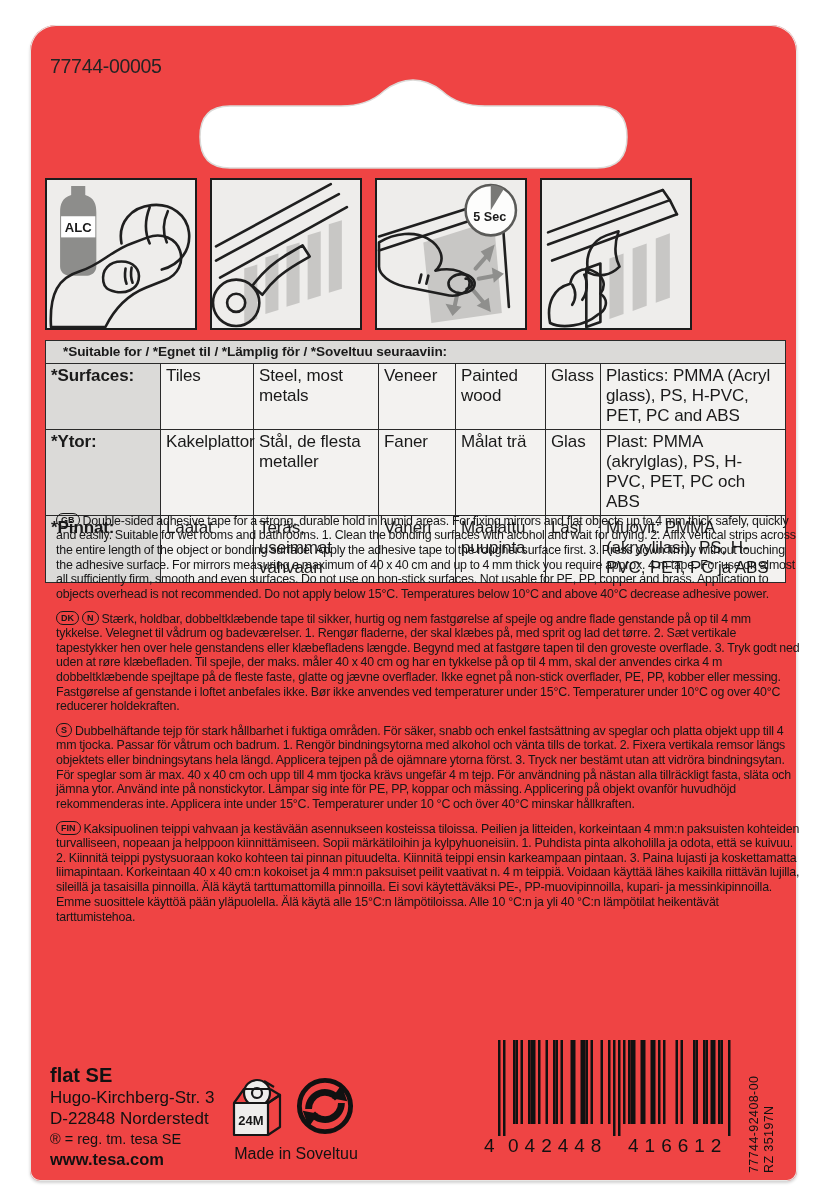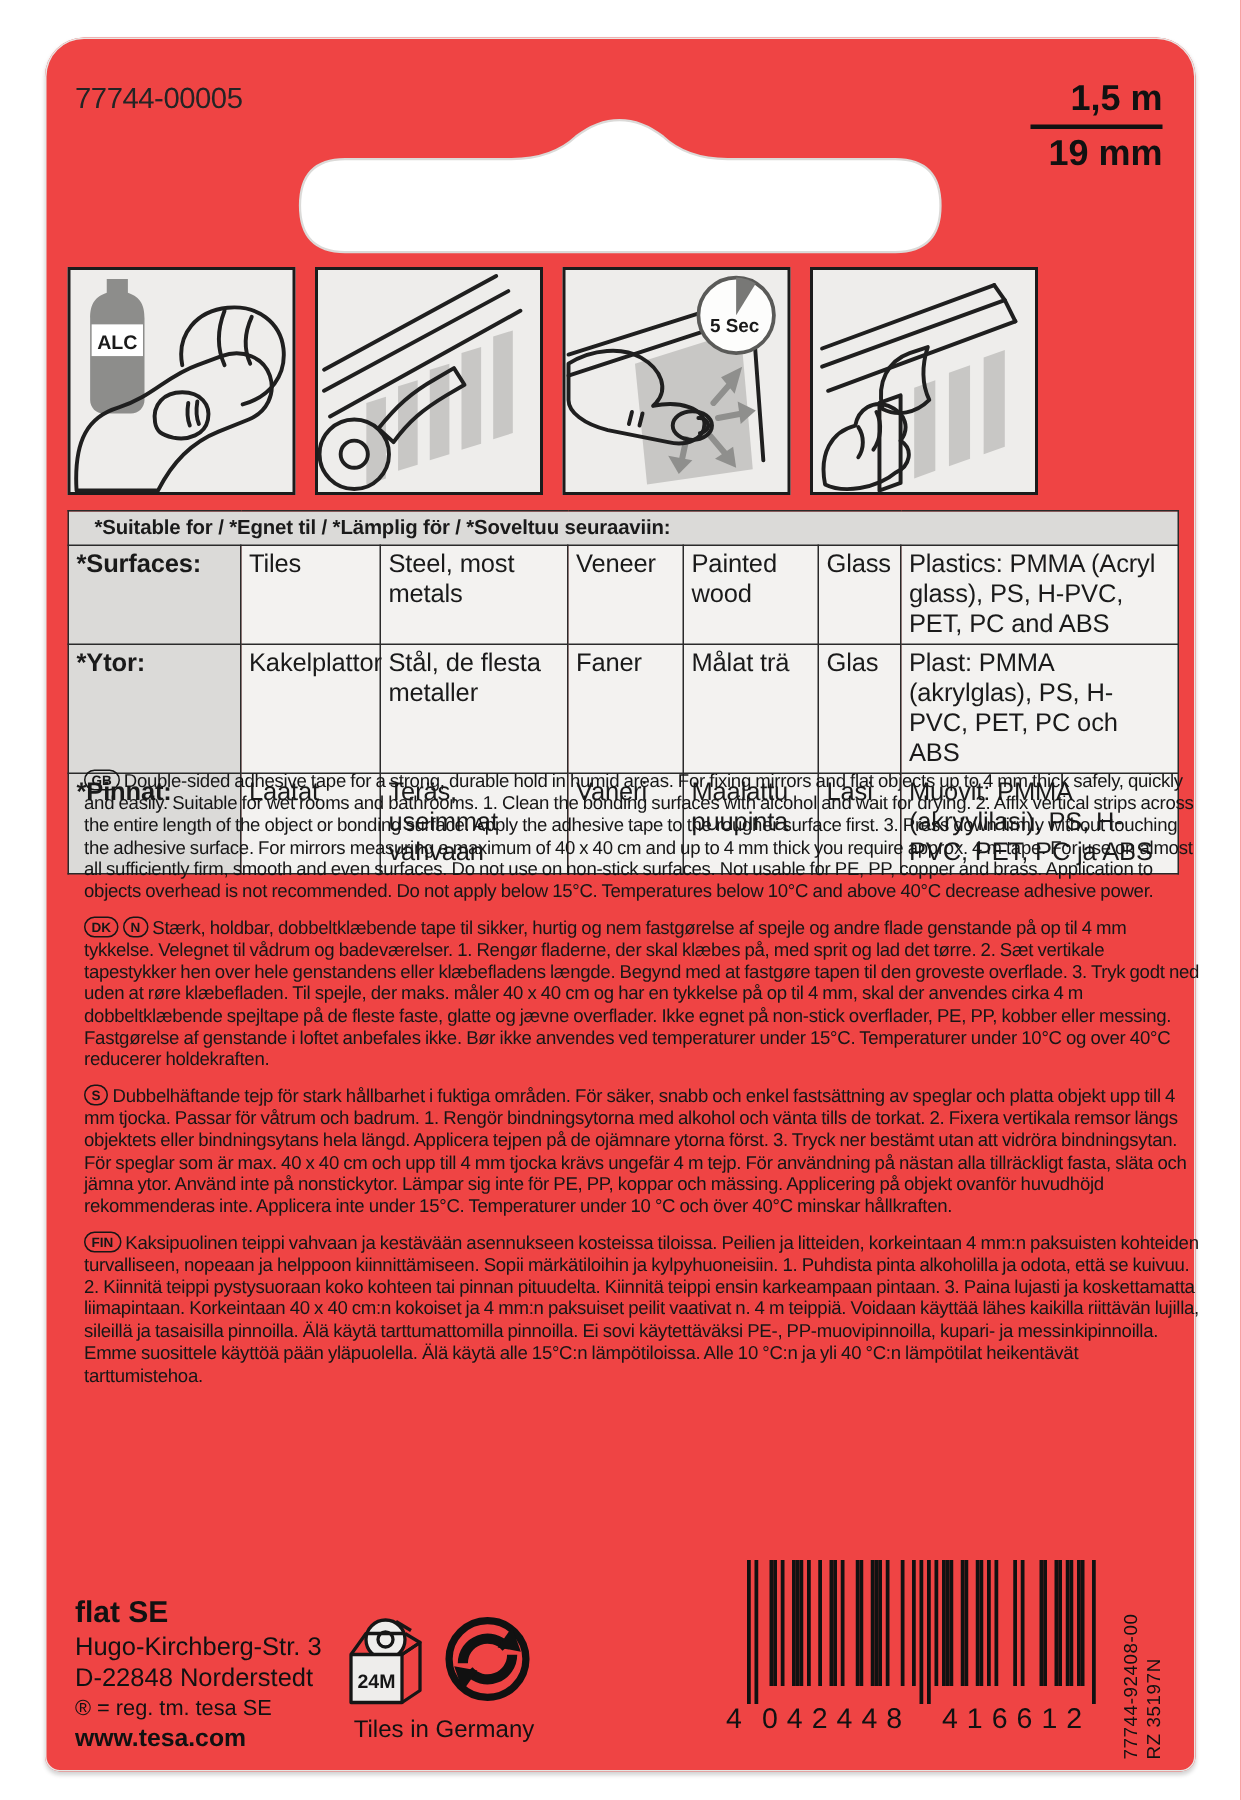"1,5 m" div.size-block { html: <div> <div>1,5 m</div> <div></div> <div>19 mm</div> </div> -> none }
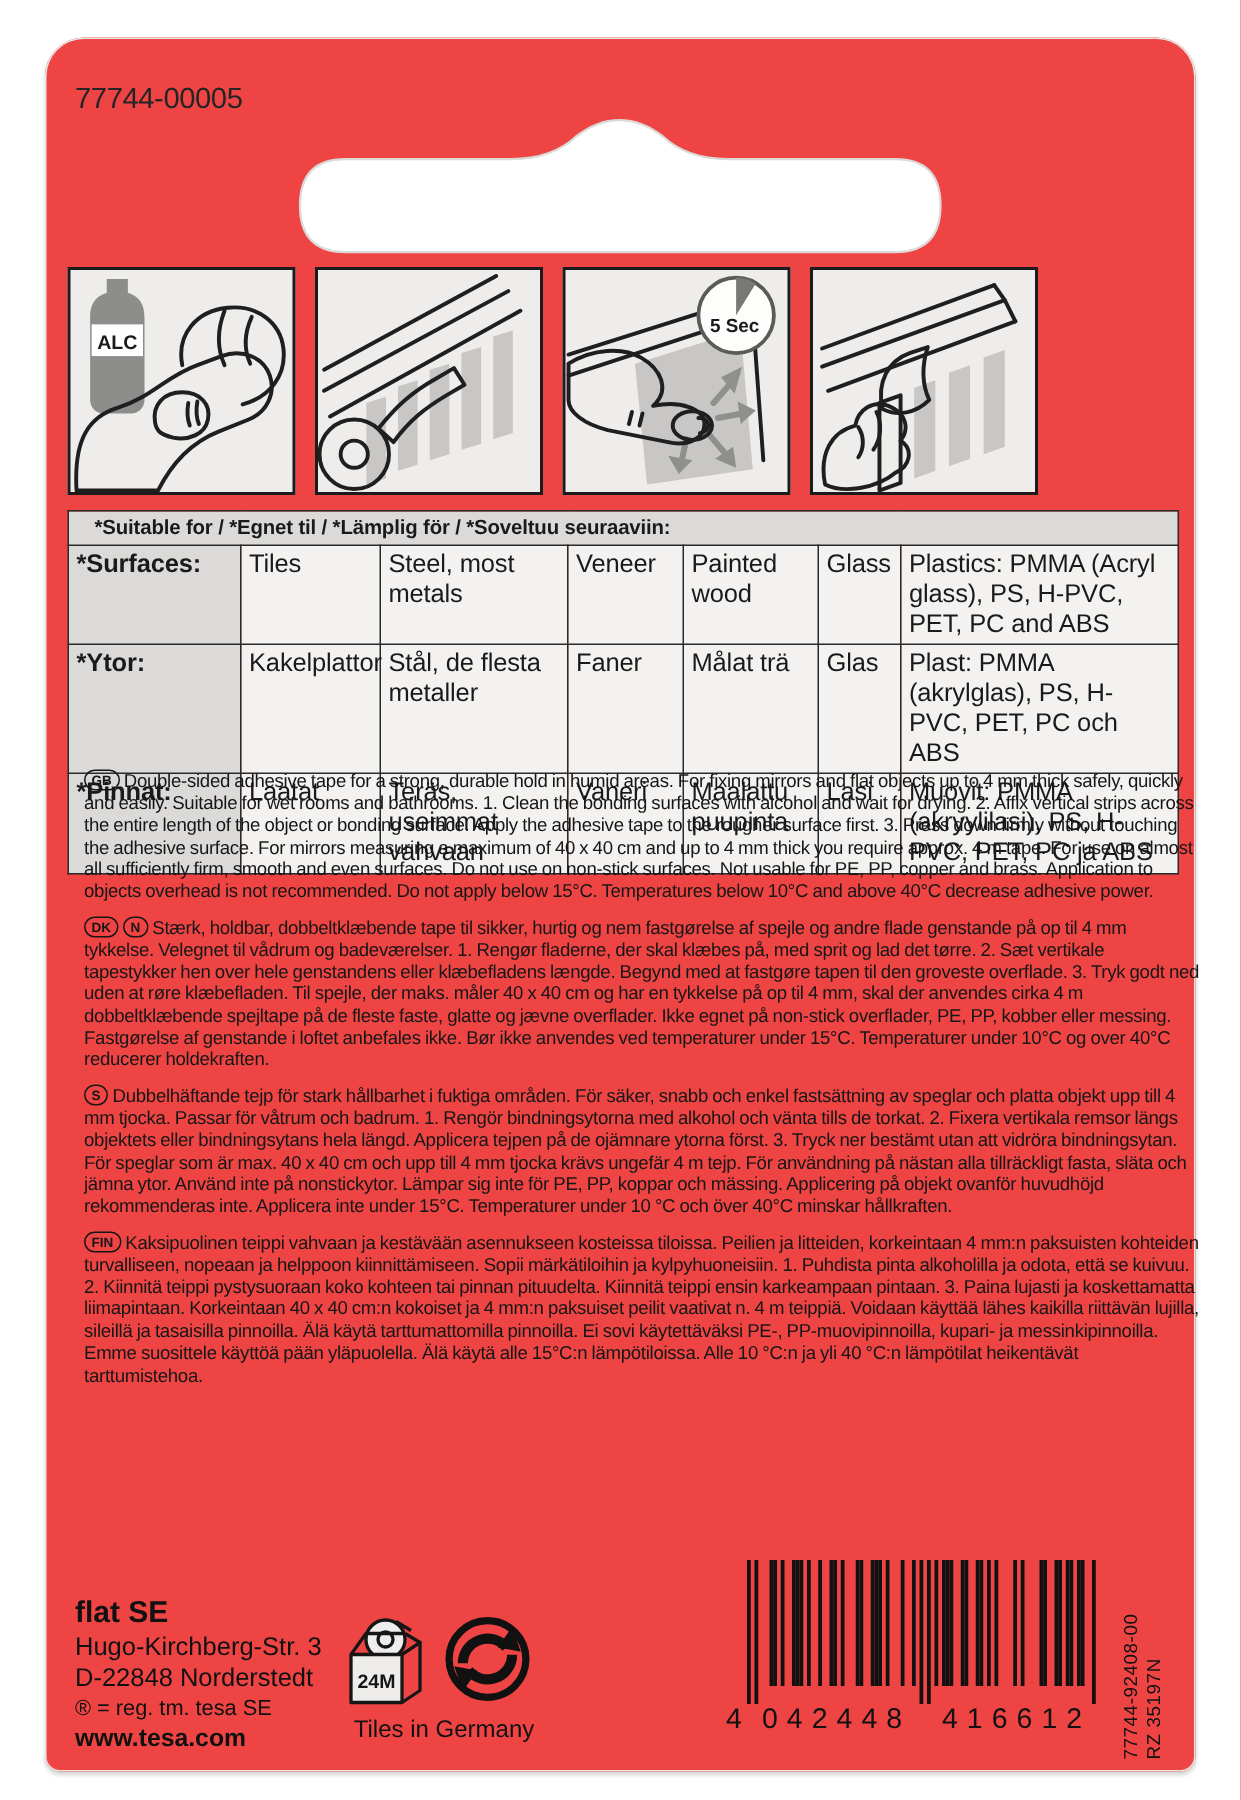"Tiles in Germany" div.made-in { text: Tiles in Germany -> Made in Soveltuu }
